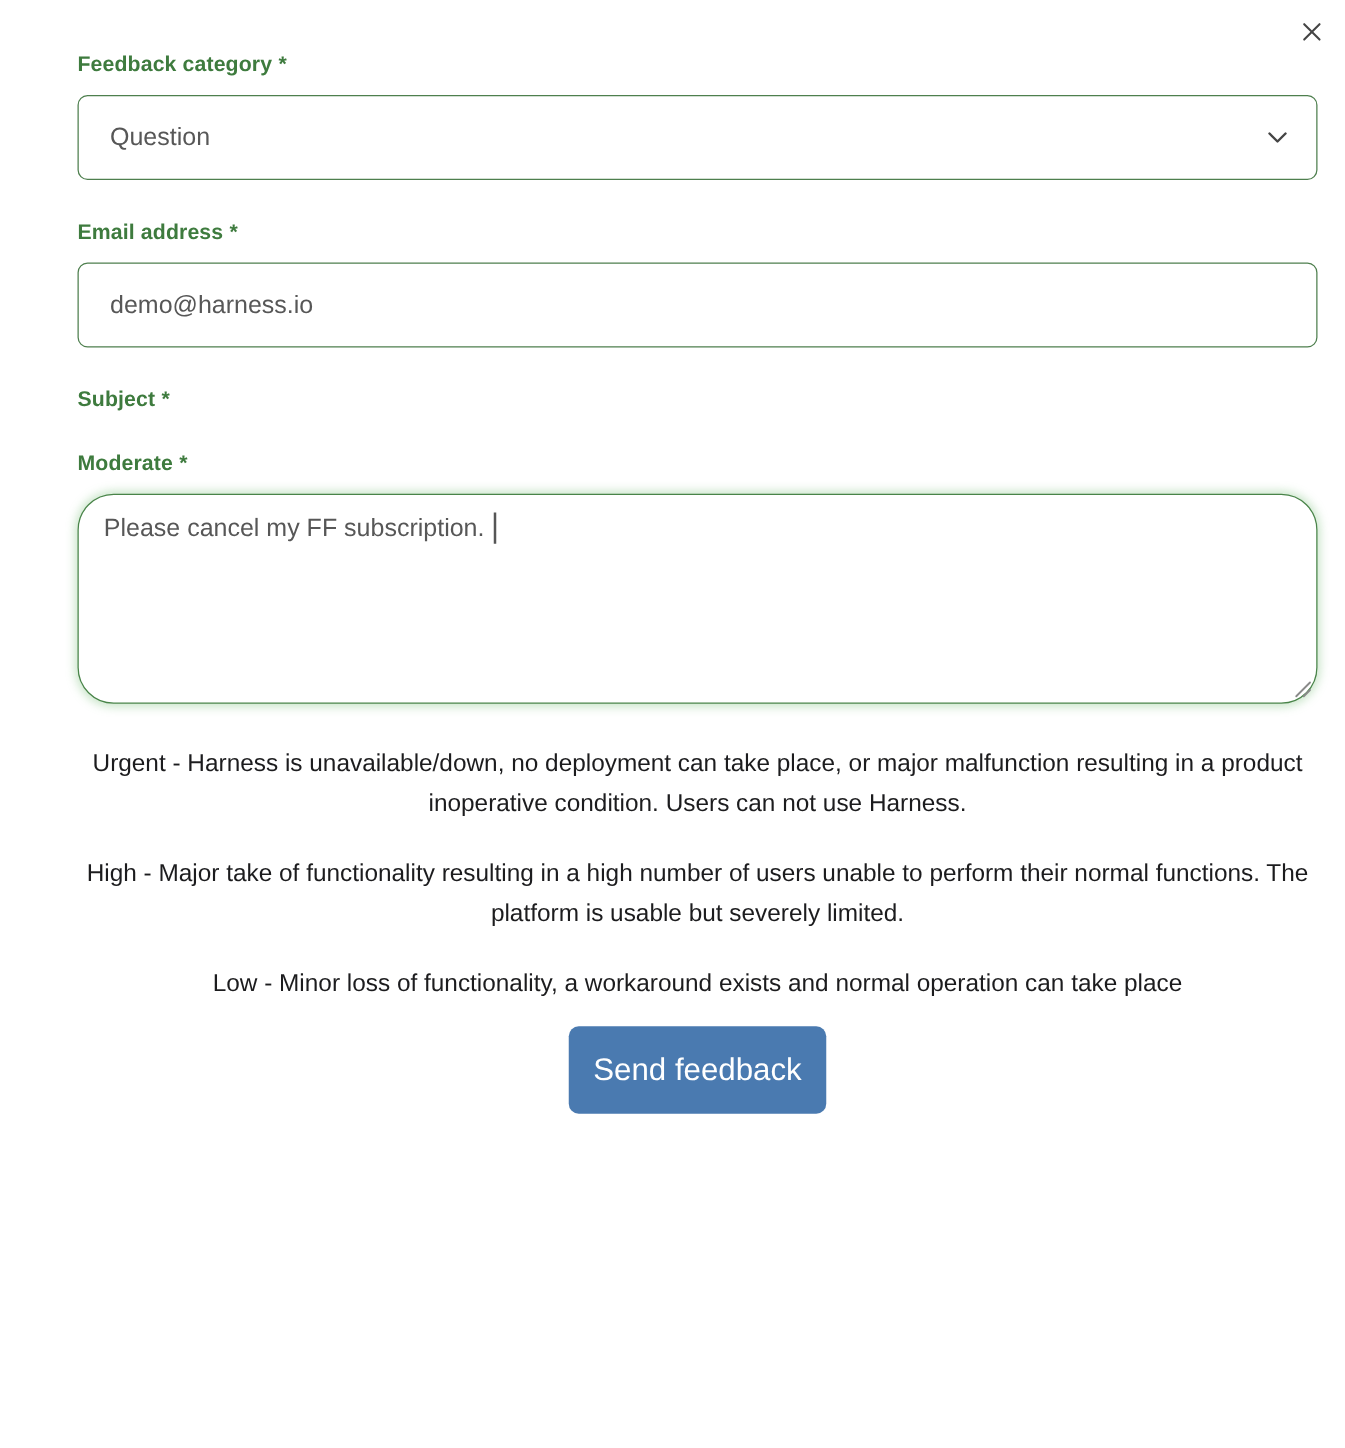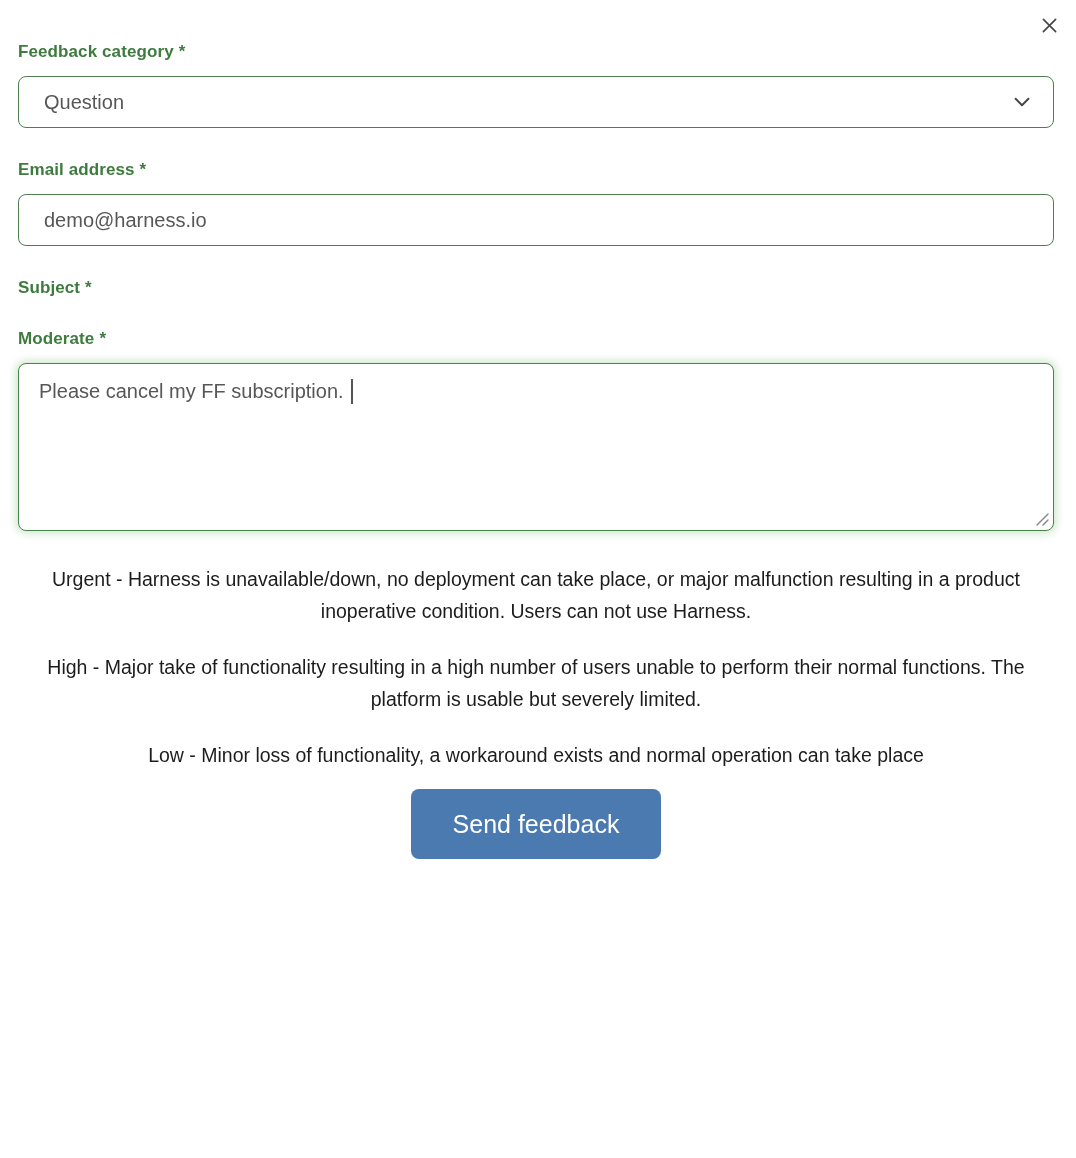"Feedback category *" .page { margin-left: none -> 44px }
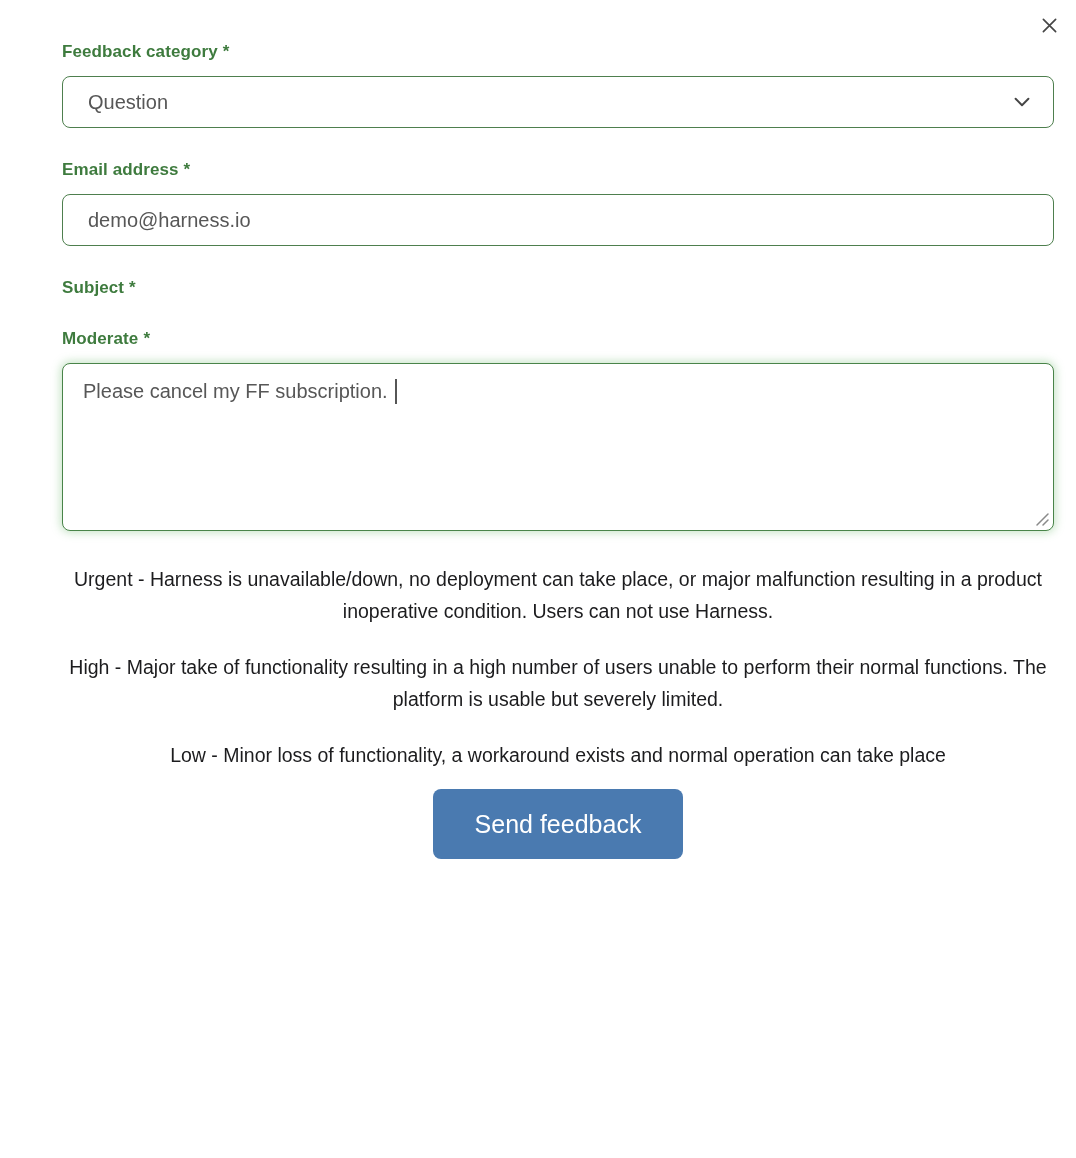"Question" .control { height: 52px -> 68px }
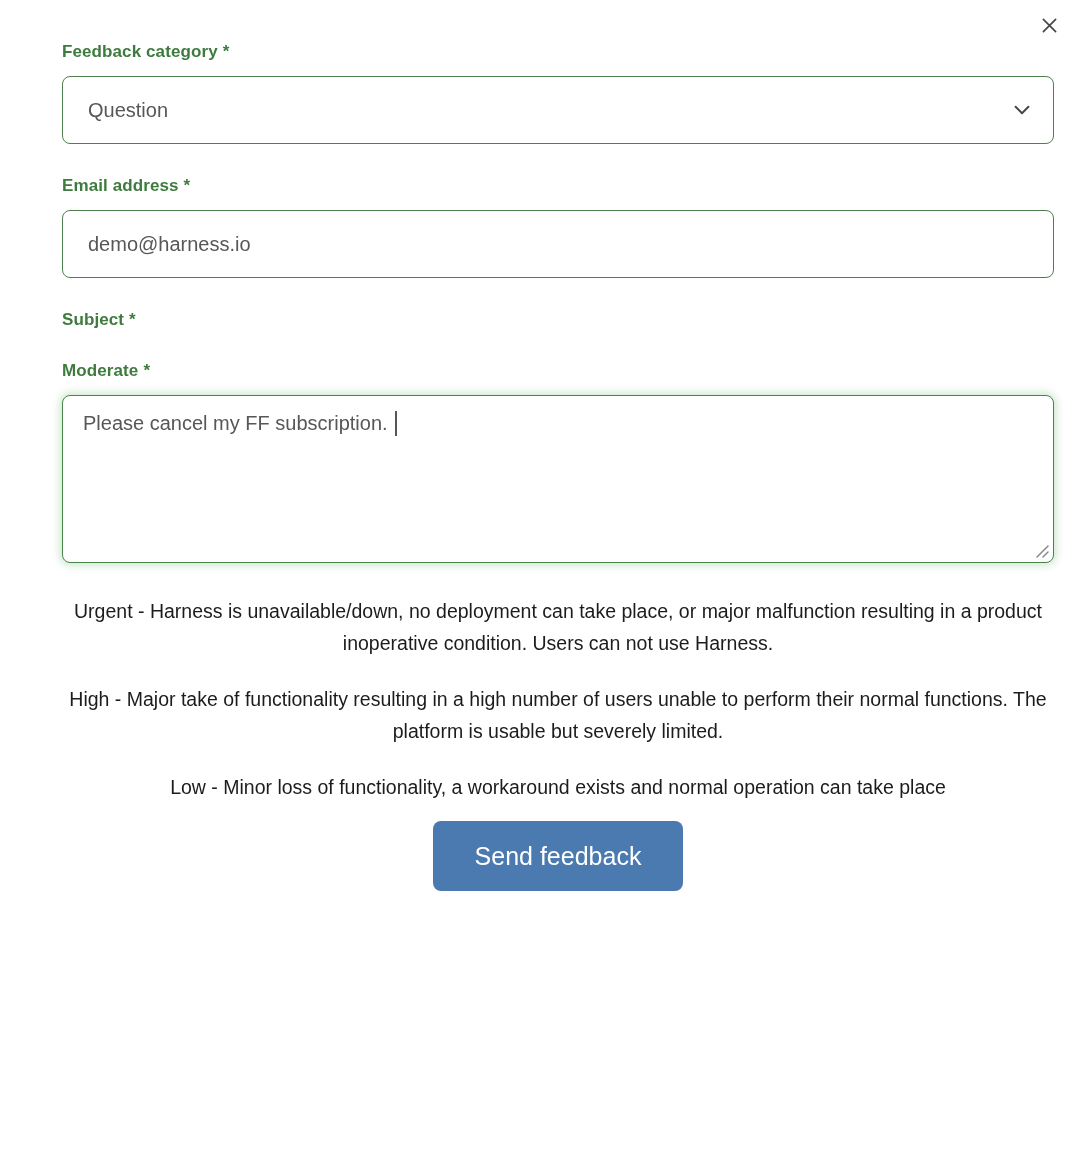"Please cancel my FF subscription." .textarea { border-radius: none -> 29px }
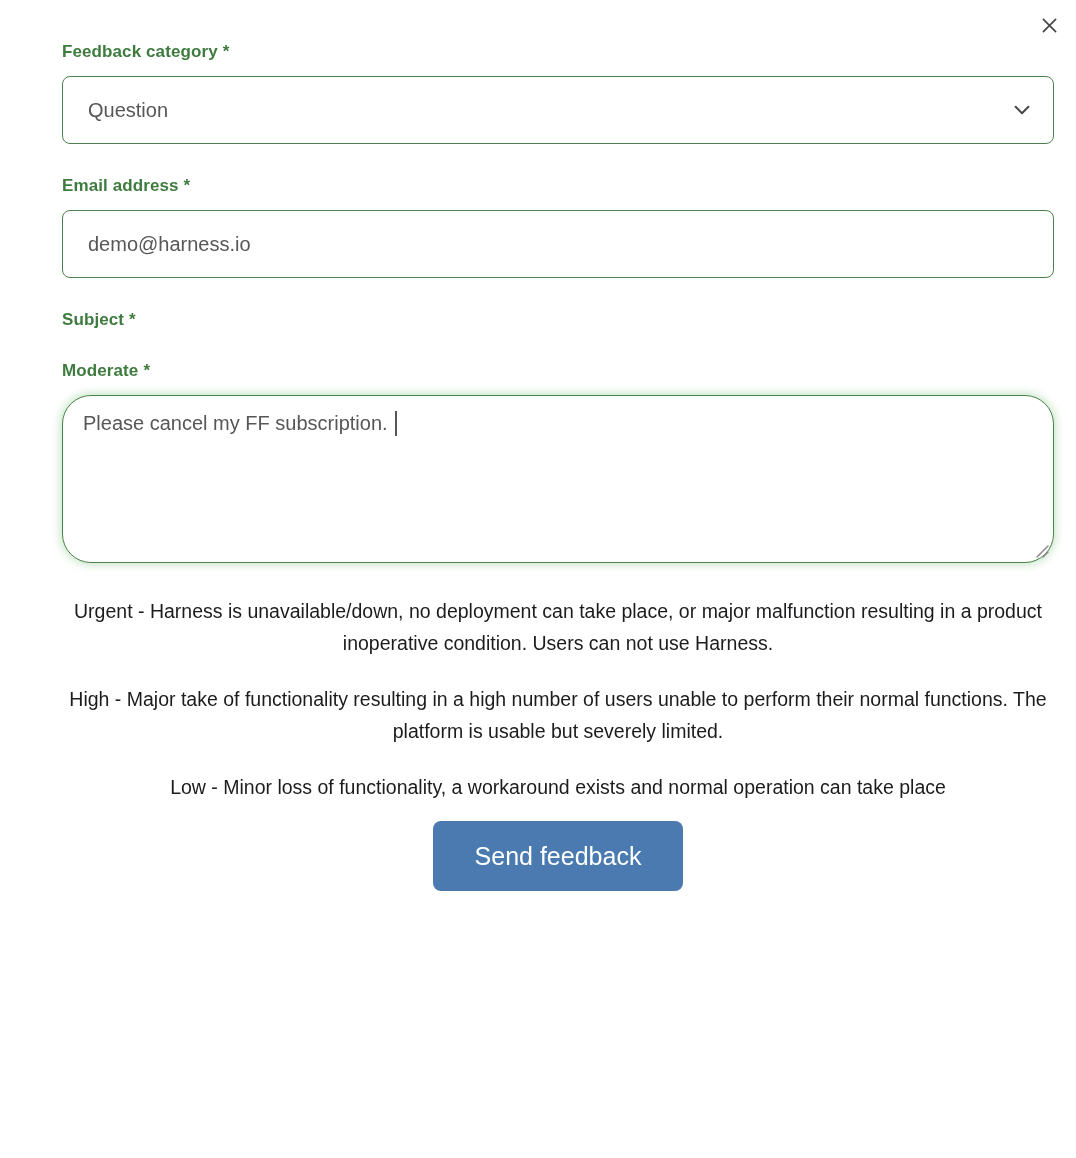"Send feedback" .submit { width: 250px -> 206px }
